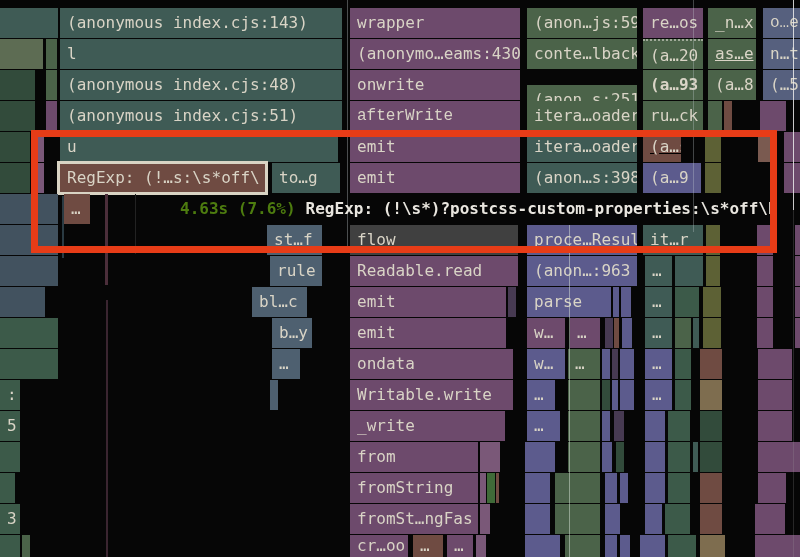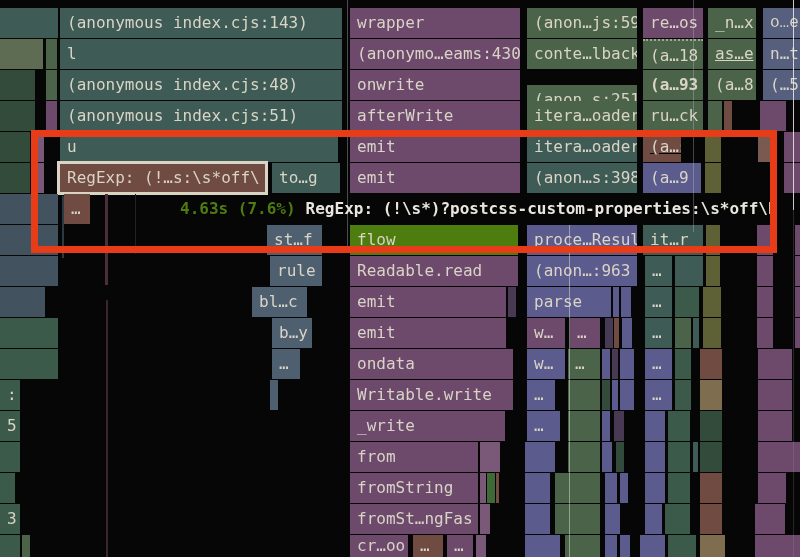"(a…18" span.lbl { text: 18 -> 20 }
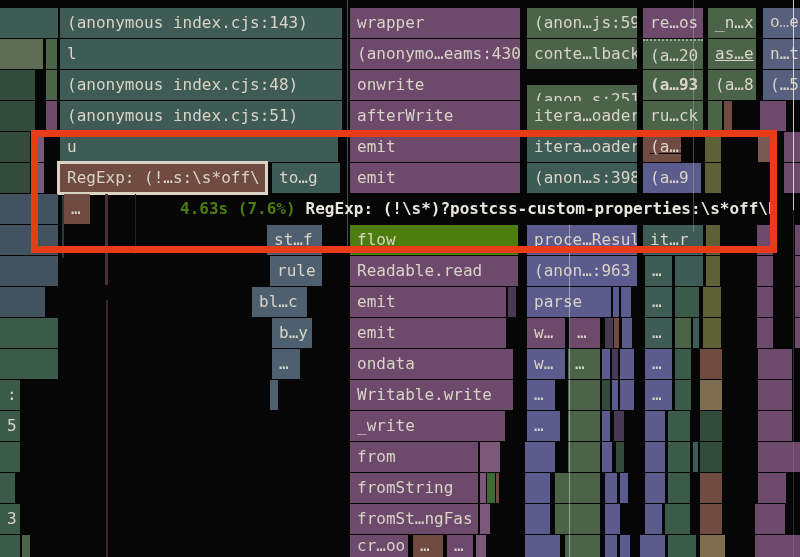"afterWrite" div.block { font-family: none -> Liberation Mono, monospace }
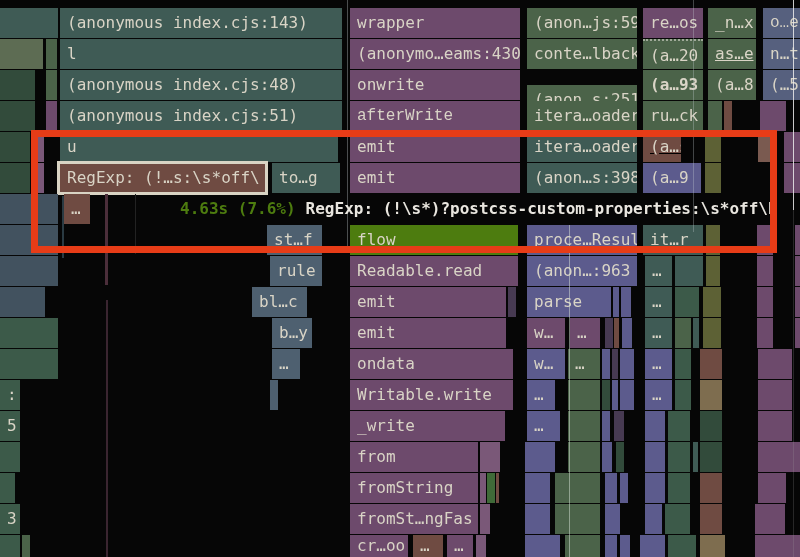"flow" div.block { background: #4d7c0f -> #404040 }
